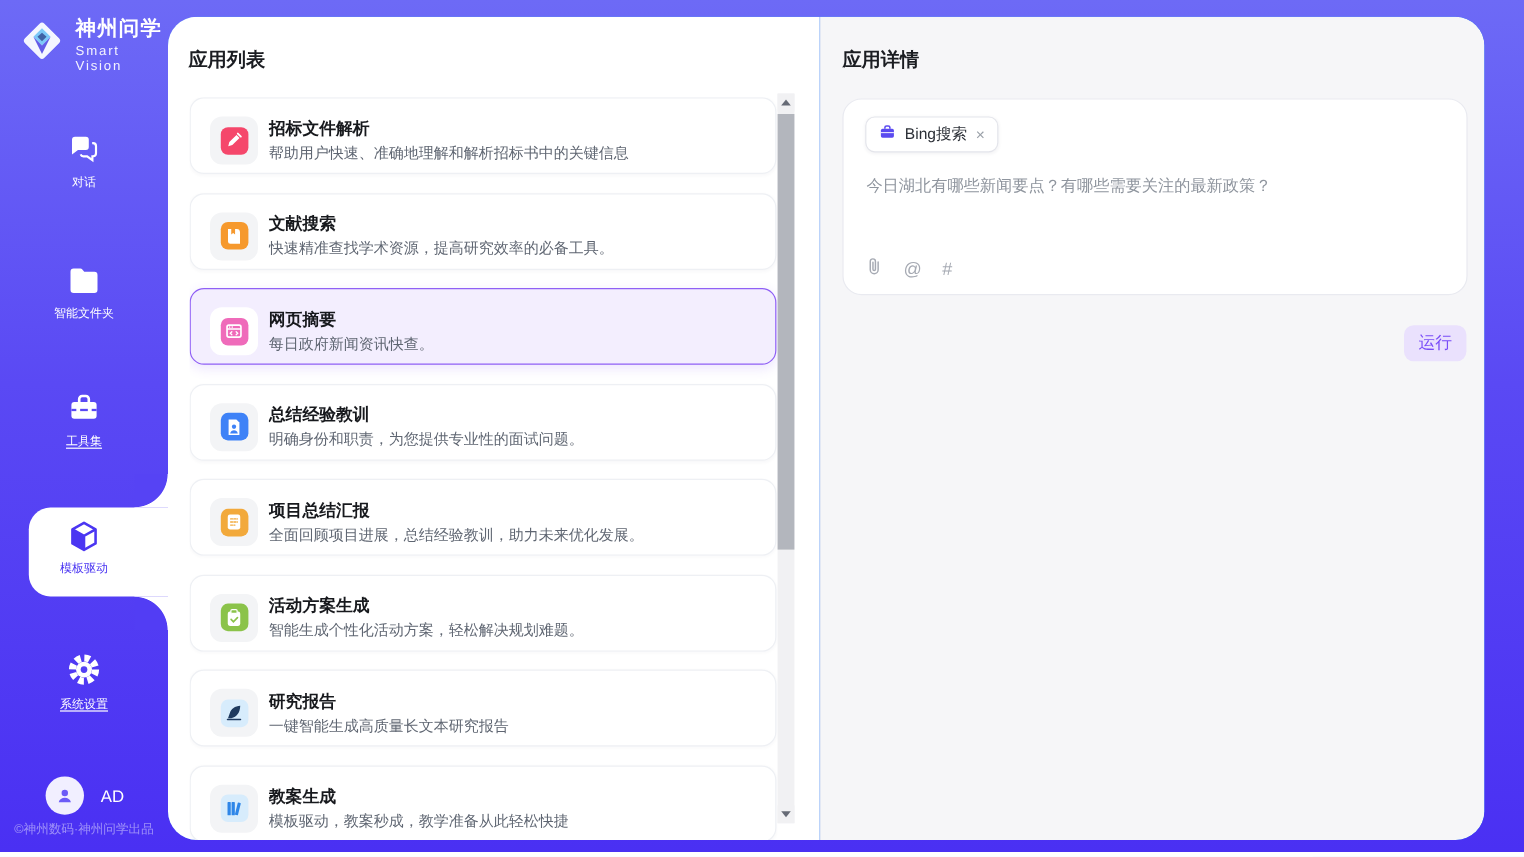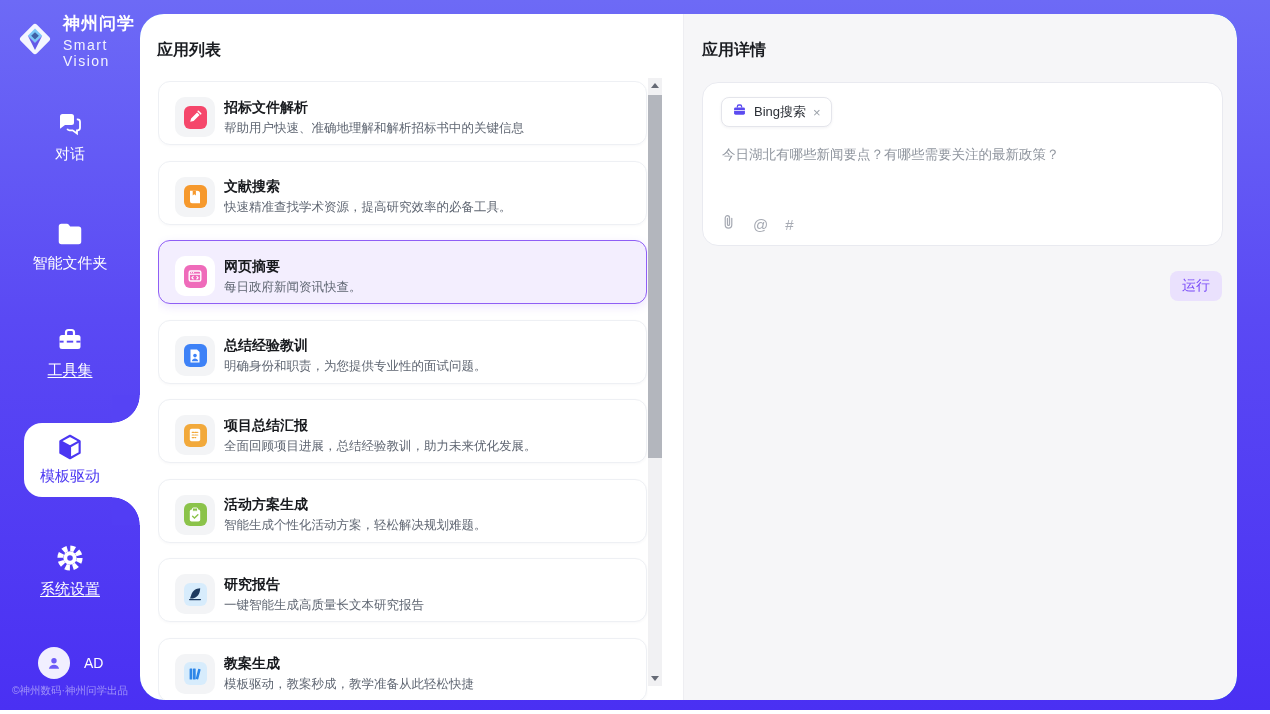"Smart Vision" .logo-text .en { font-size: 14px -> 11px }
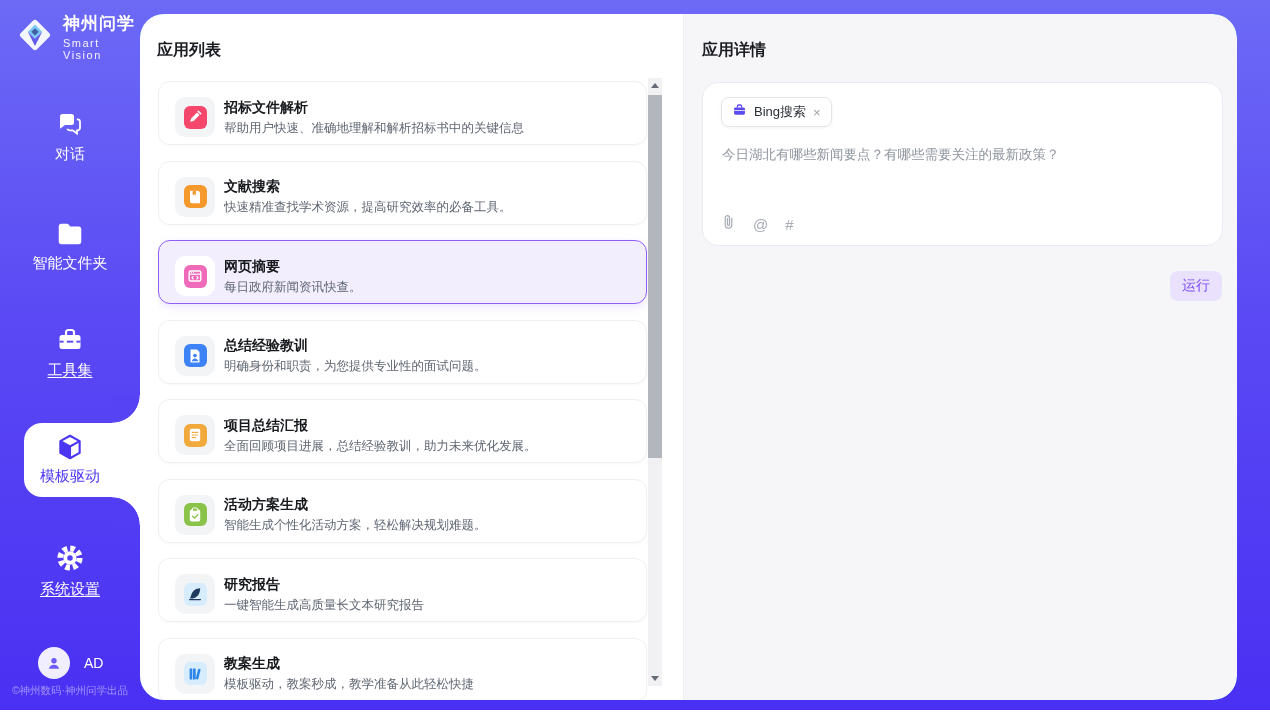"对话" .nav-label { font-size: 15px -> 10px }
